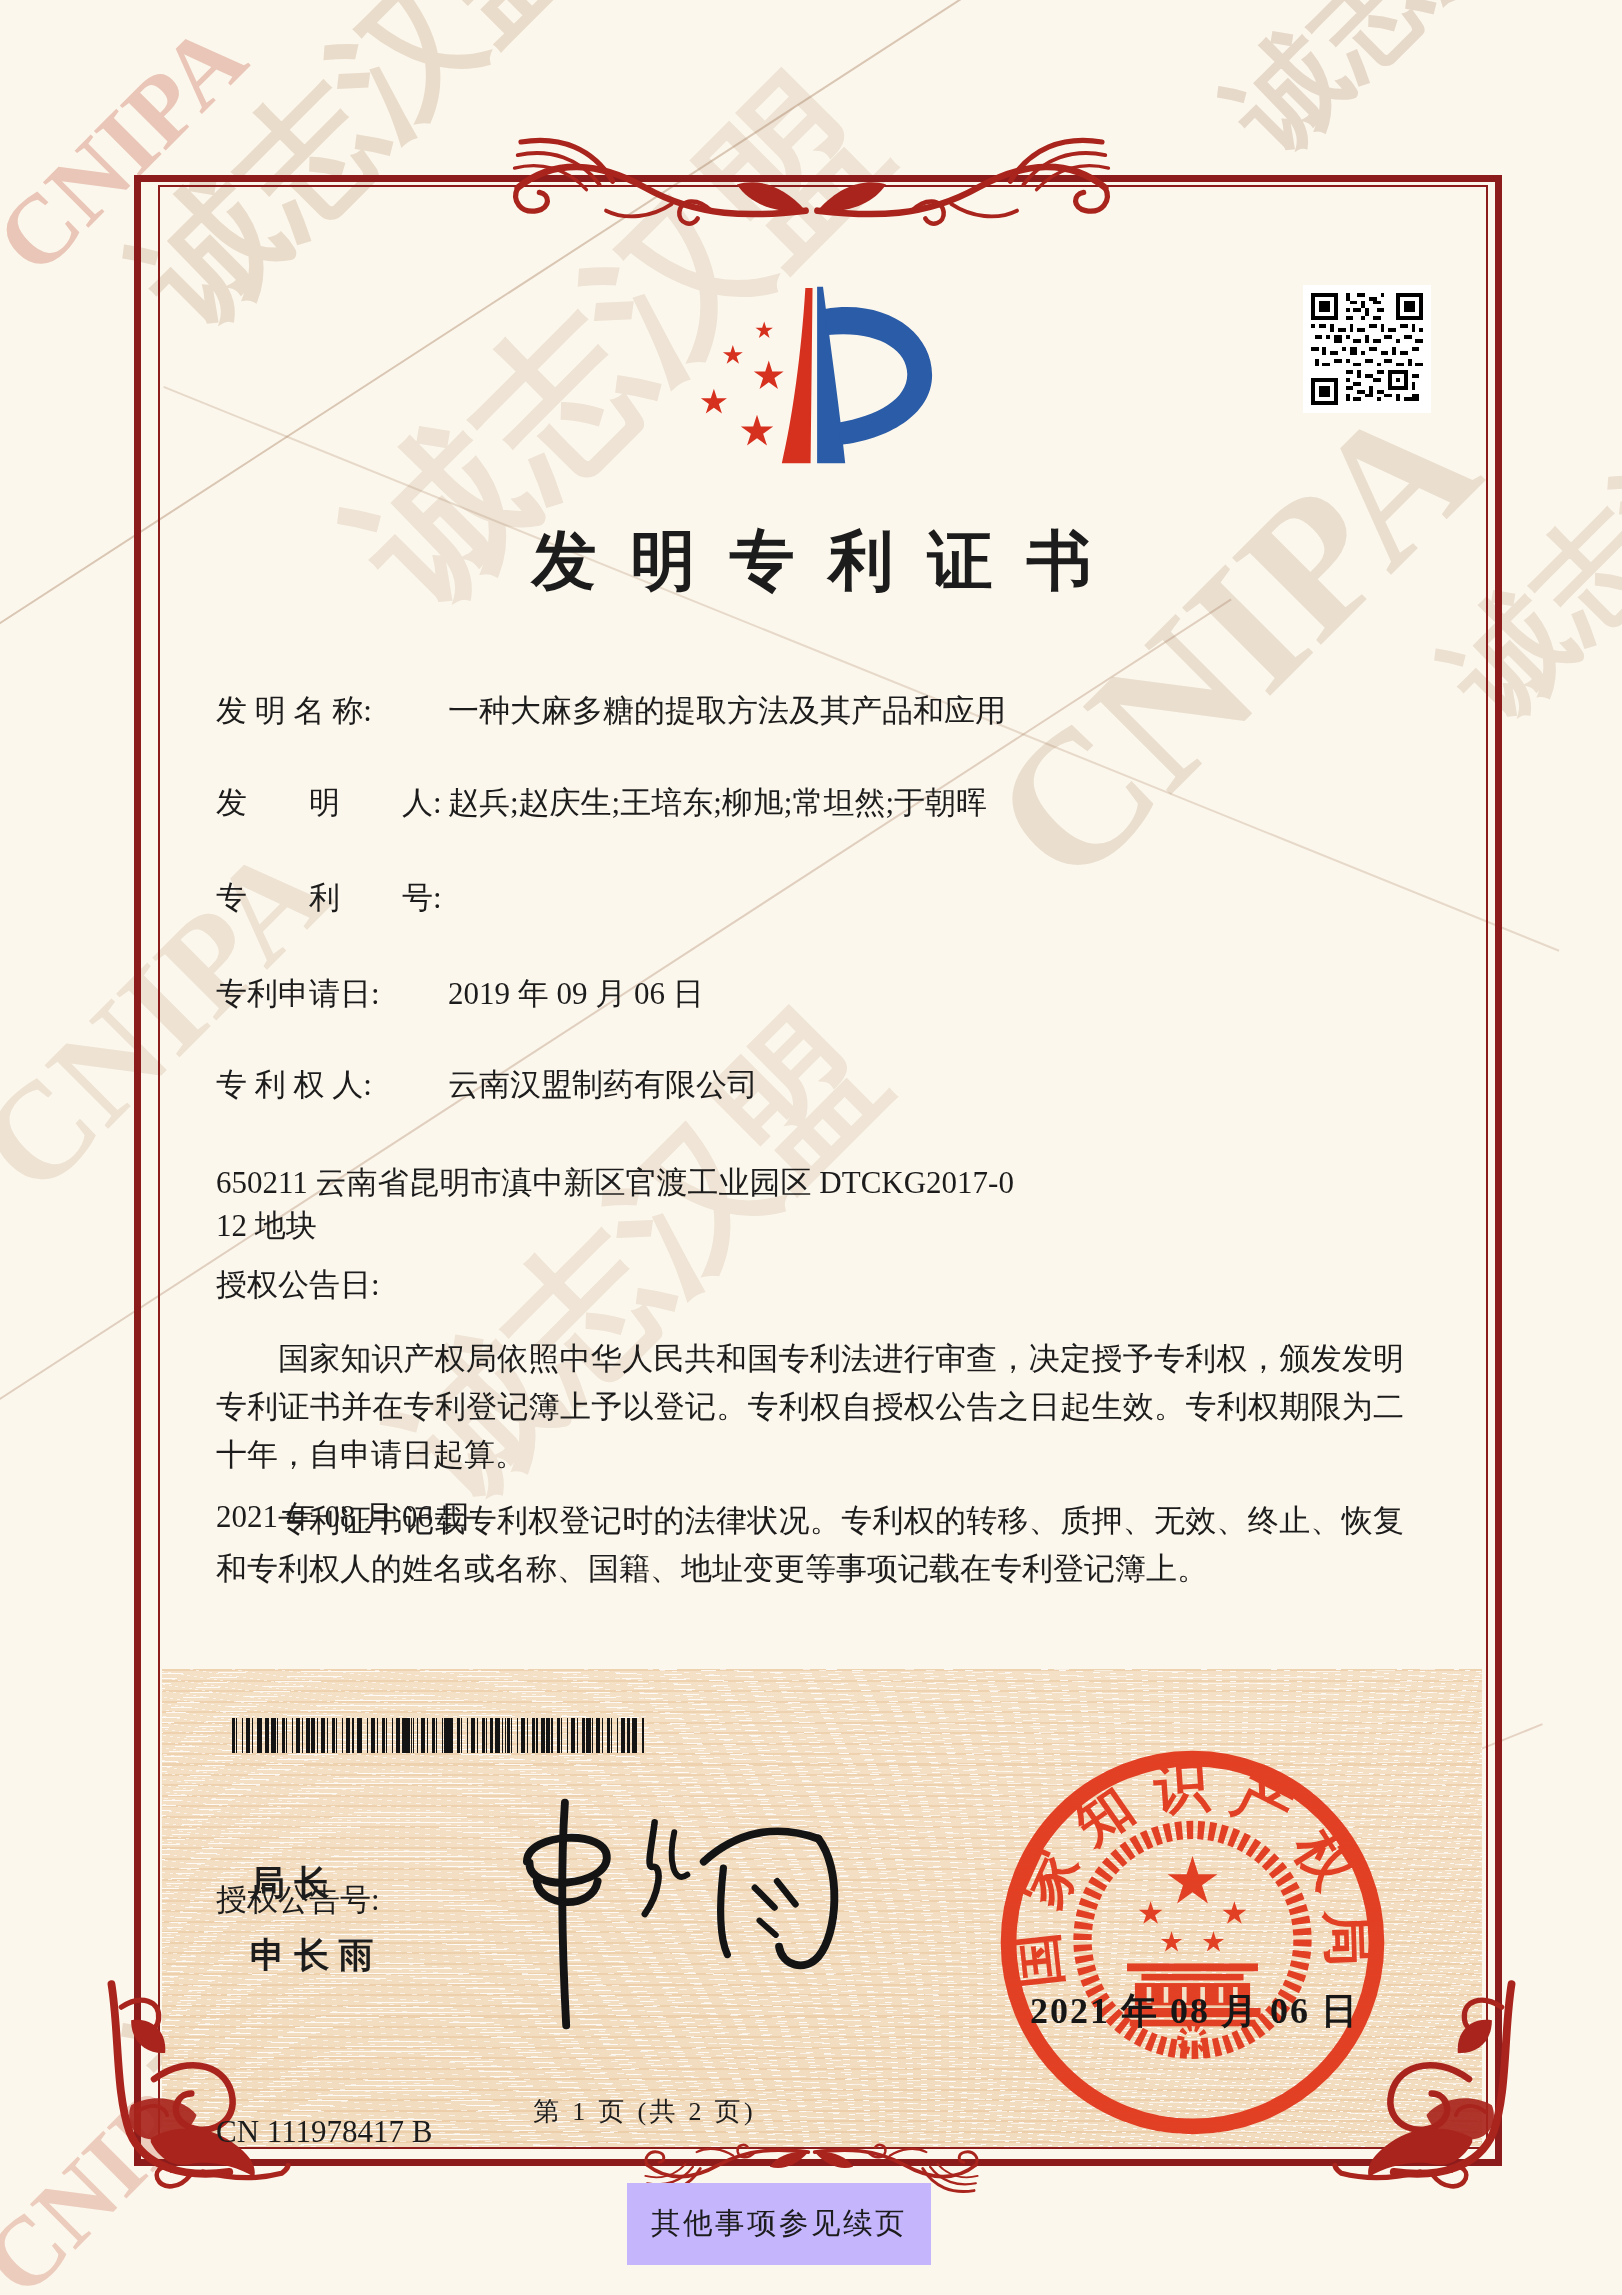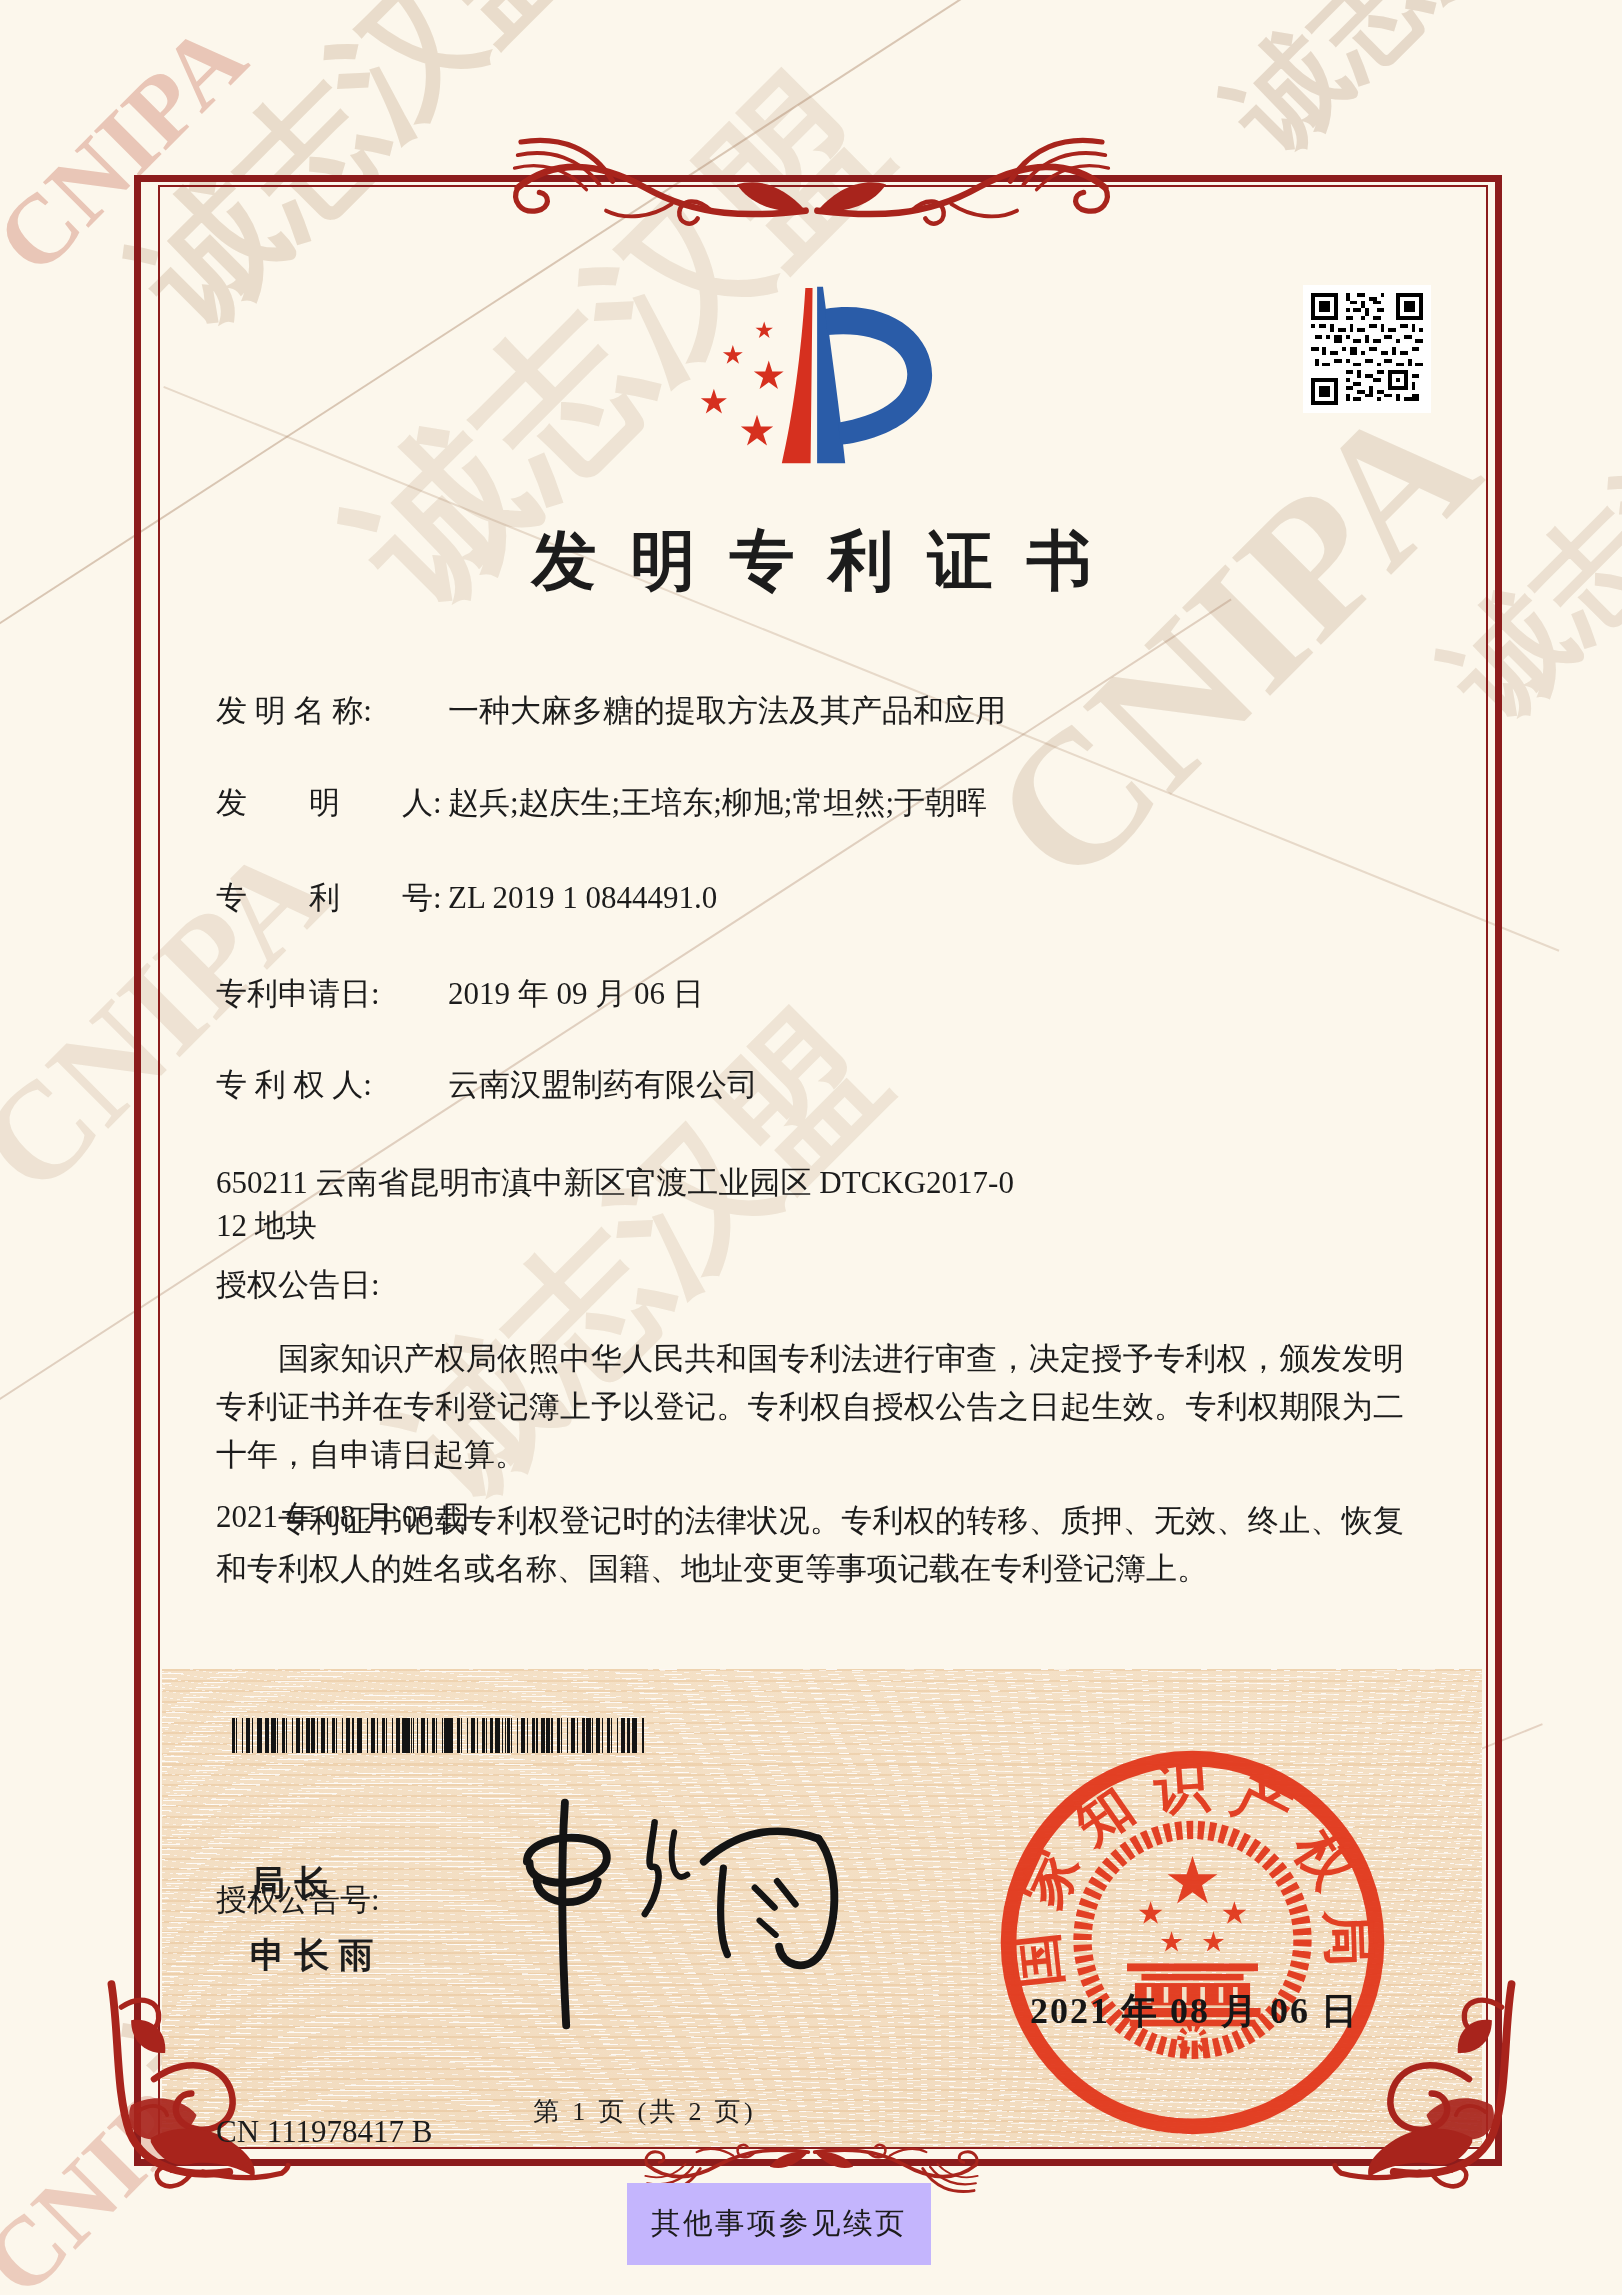"ZL 2019 1 0844491.0" span.val { html: <span>ZL 2019 1 0844491.0</span> -> none }
